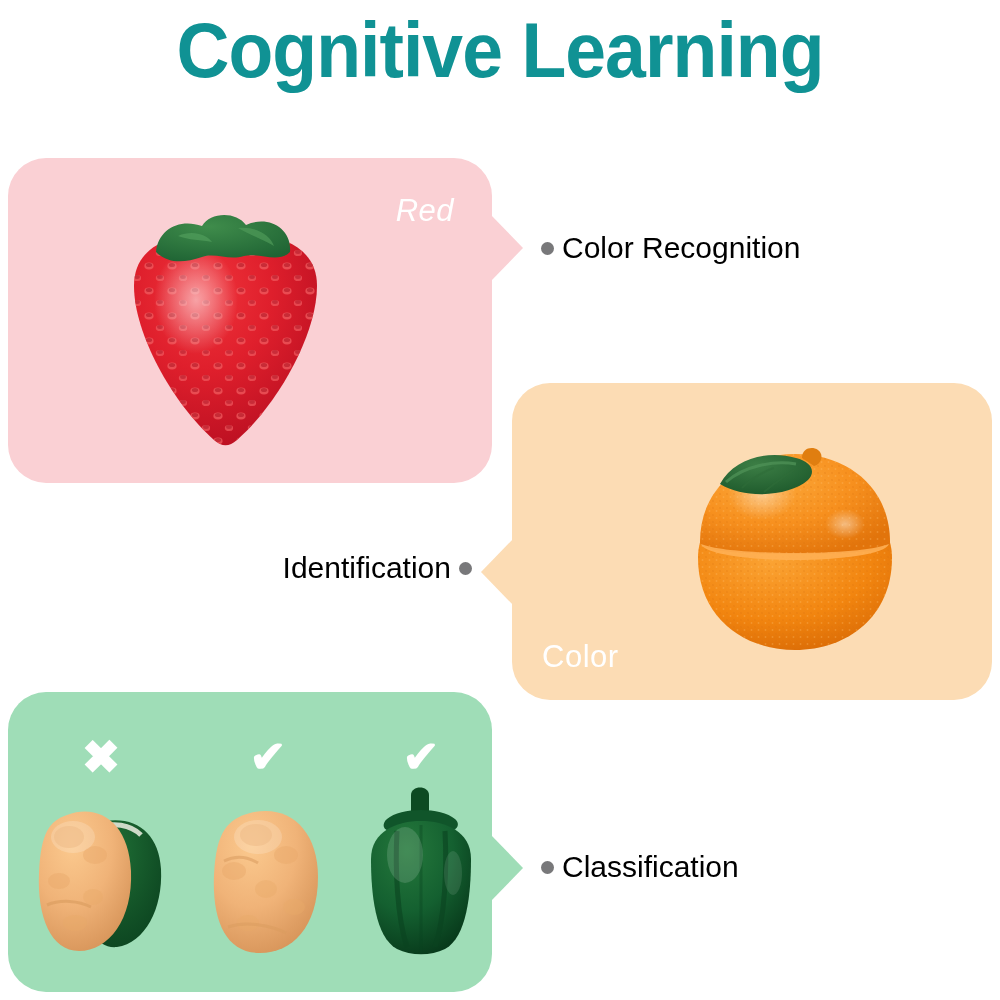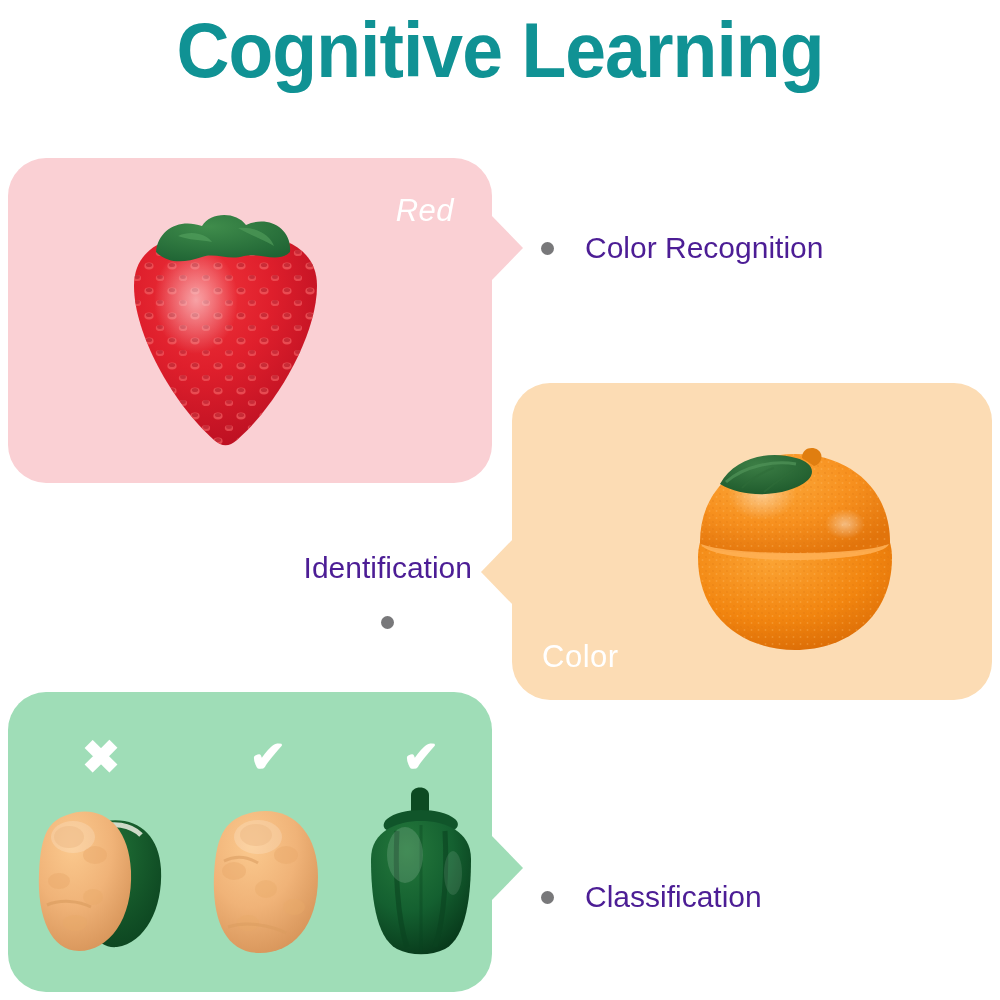"Color Recognition" .callout { color: #4c1d95 -> #000000; gap: 31px -> 8px }
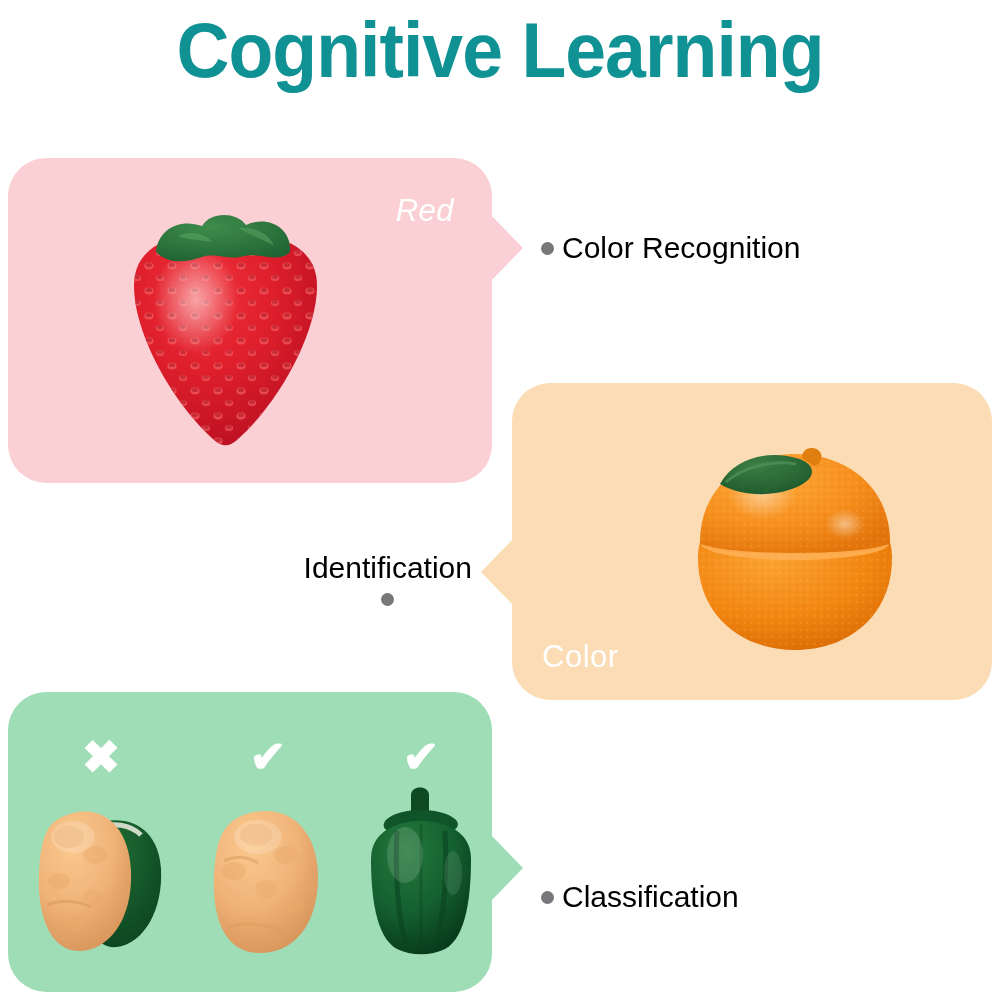"Identification" #callout-identification { flex-direction: column -> row }
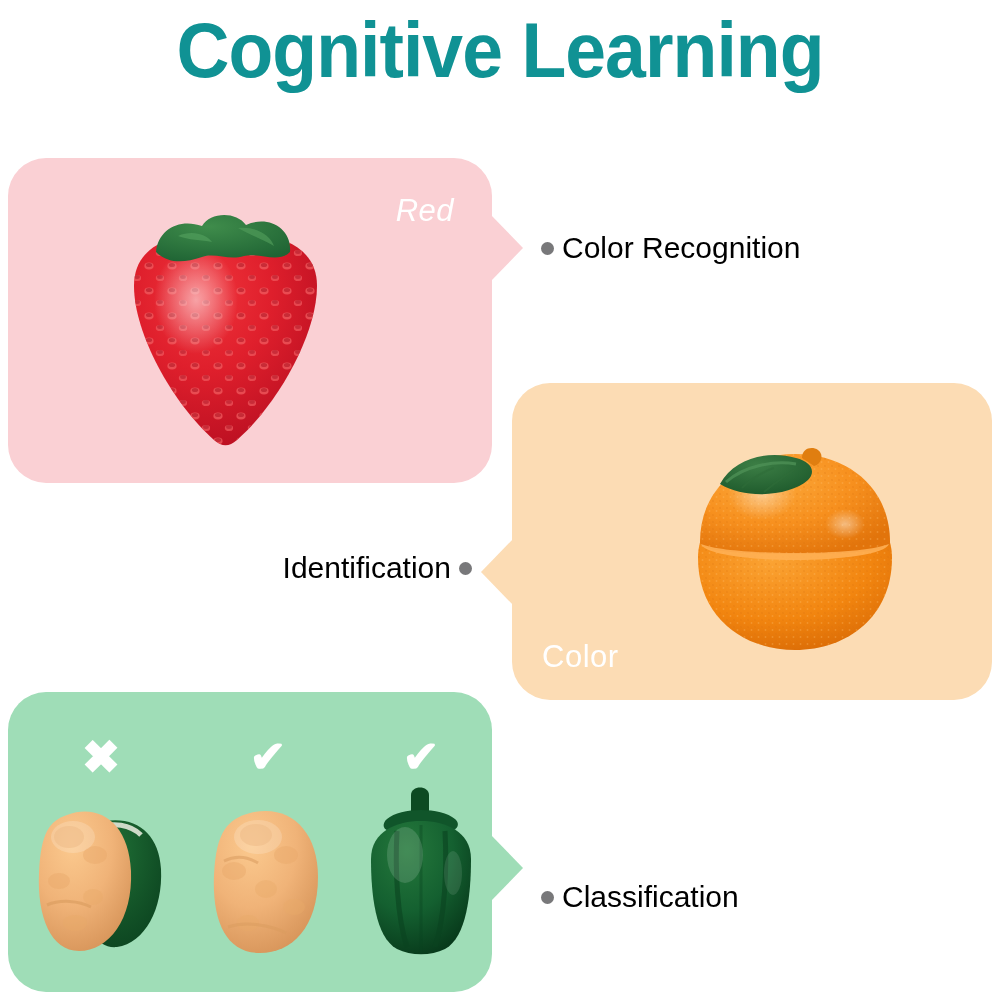"Classification" #callout-classification { top: 880px -> 850px }
